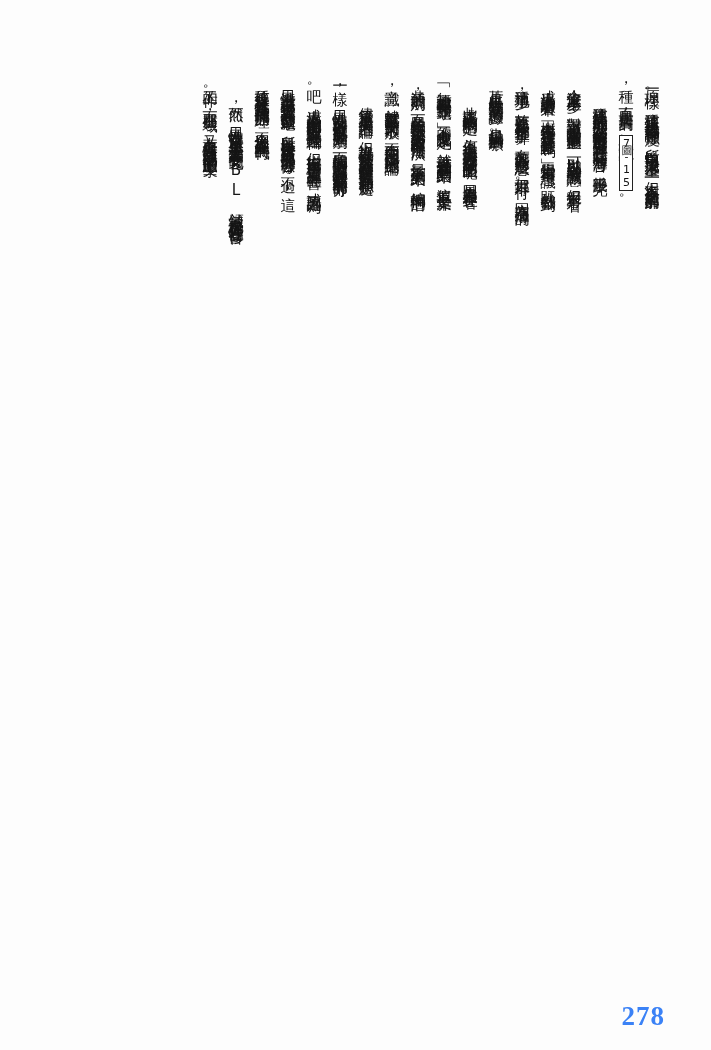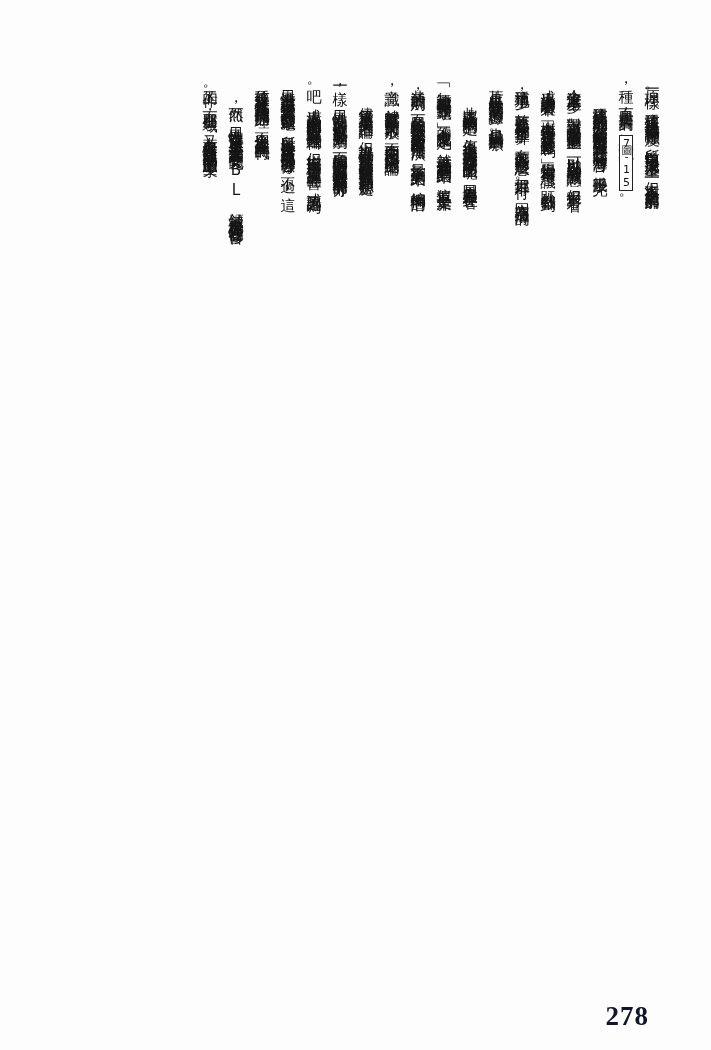"278" .page-number { color: #0f172a -> #3b82f6; right: 62px -> 46px }
